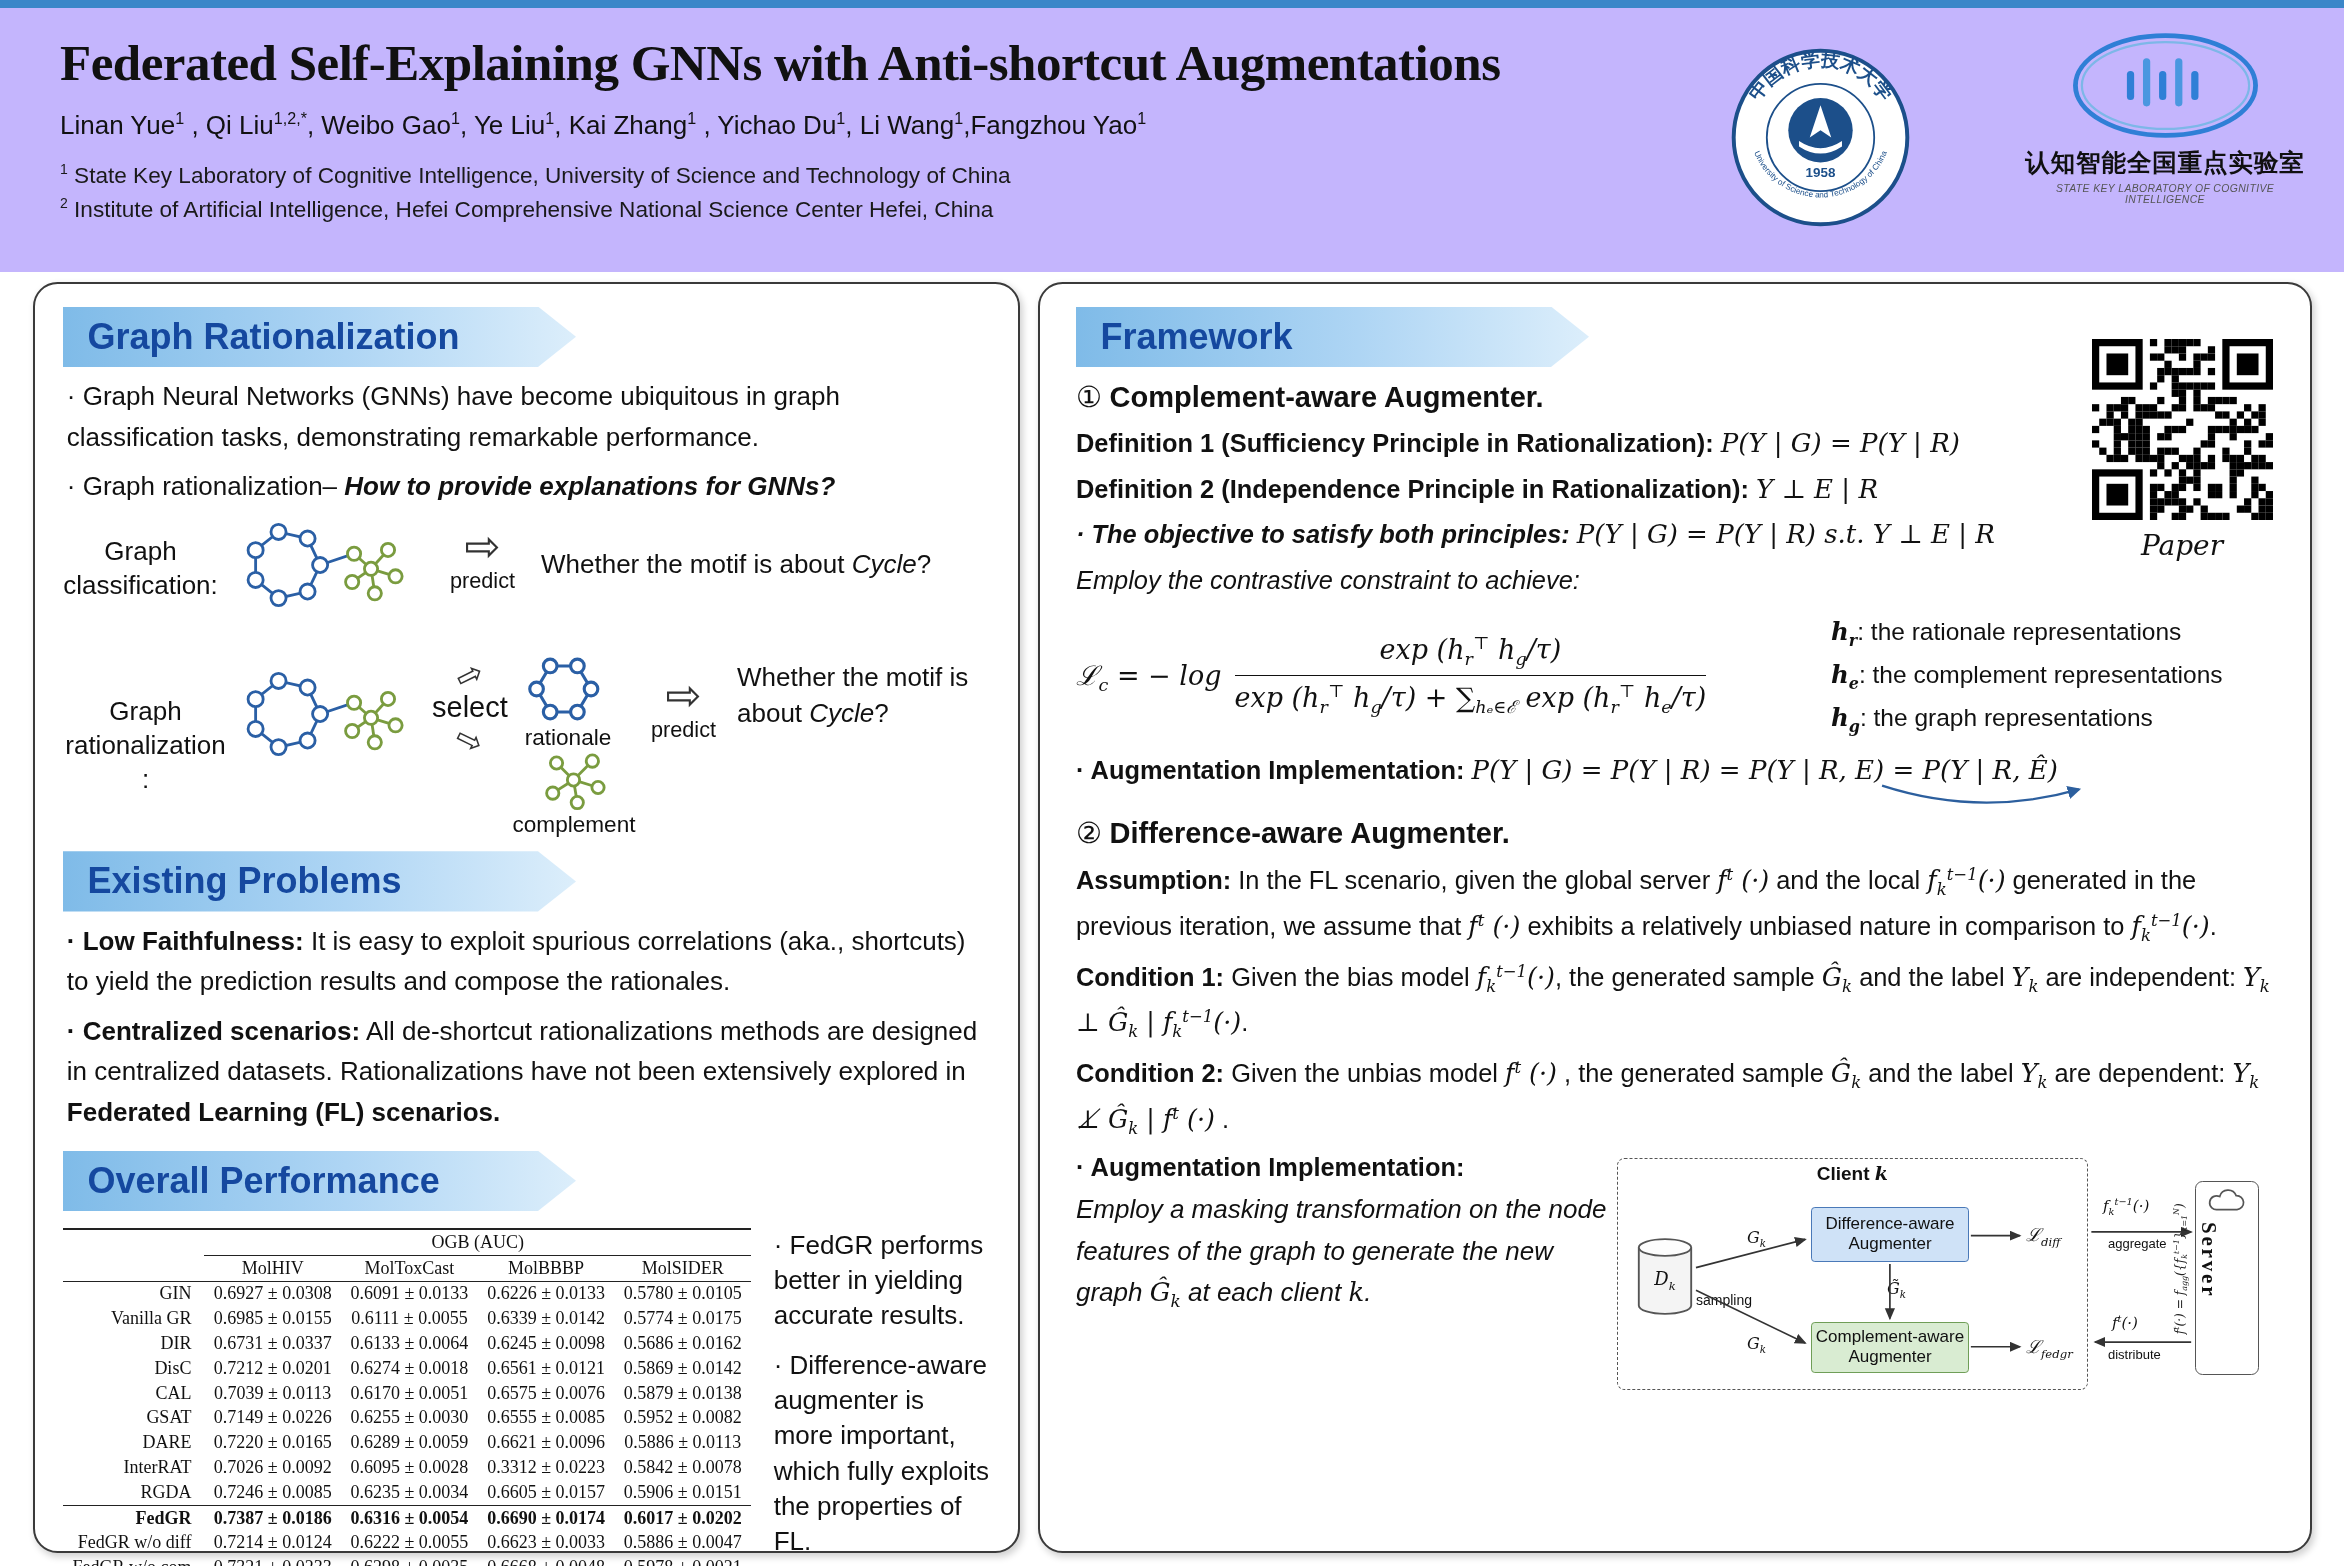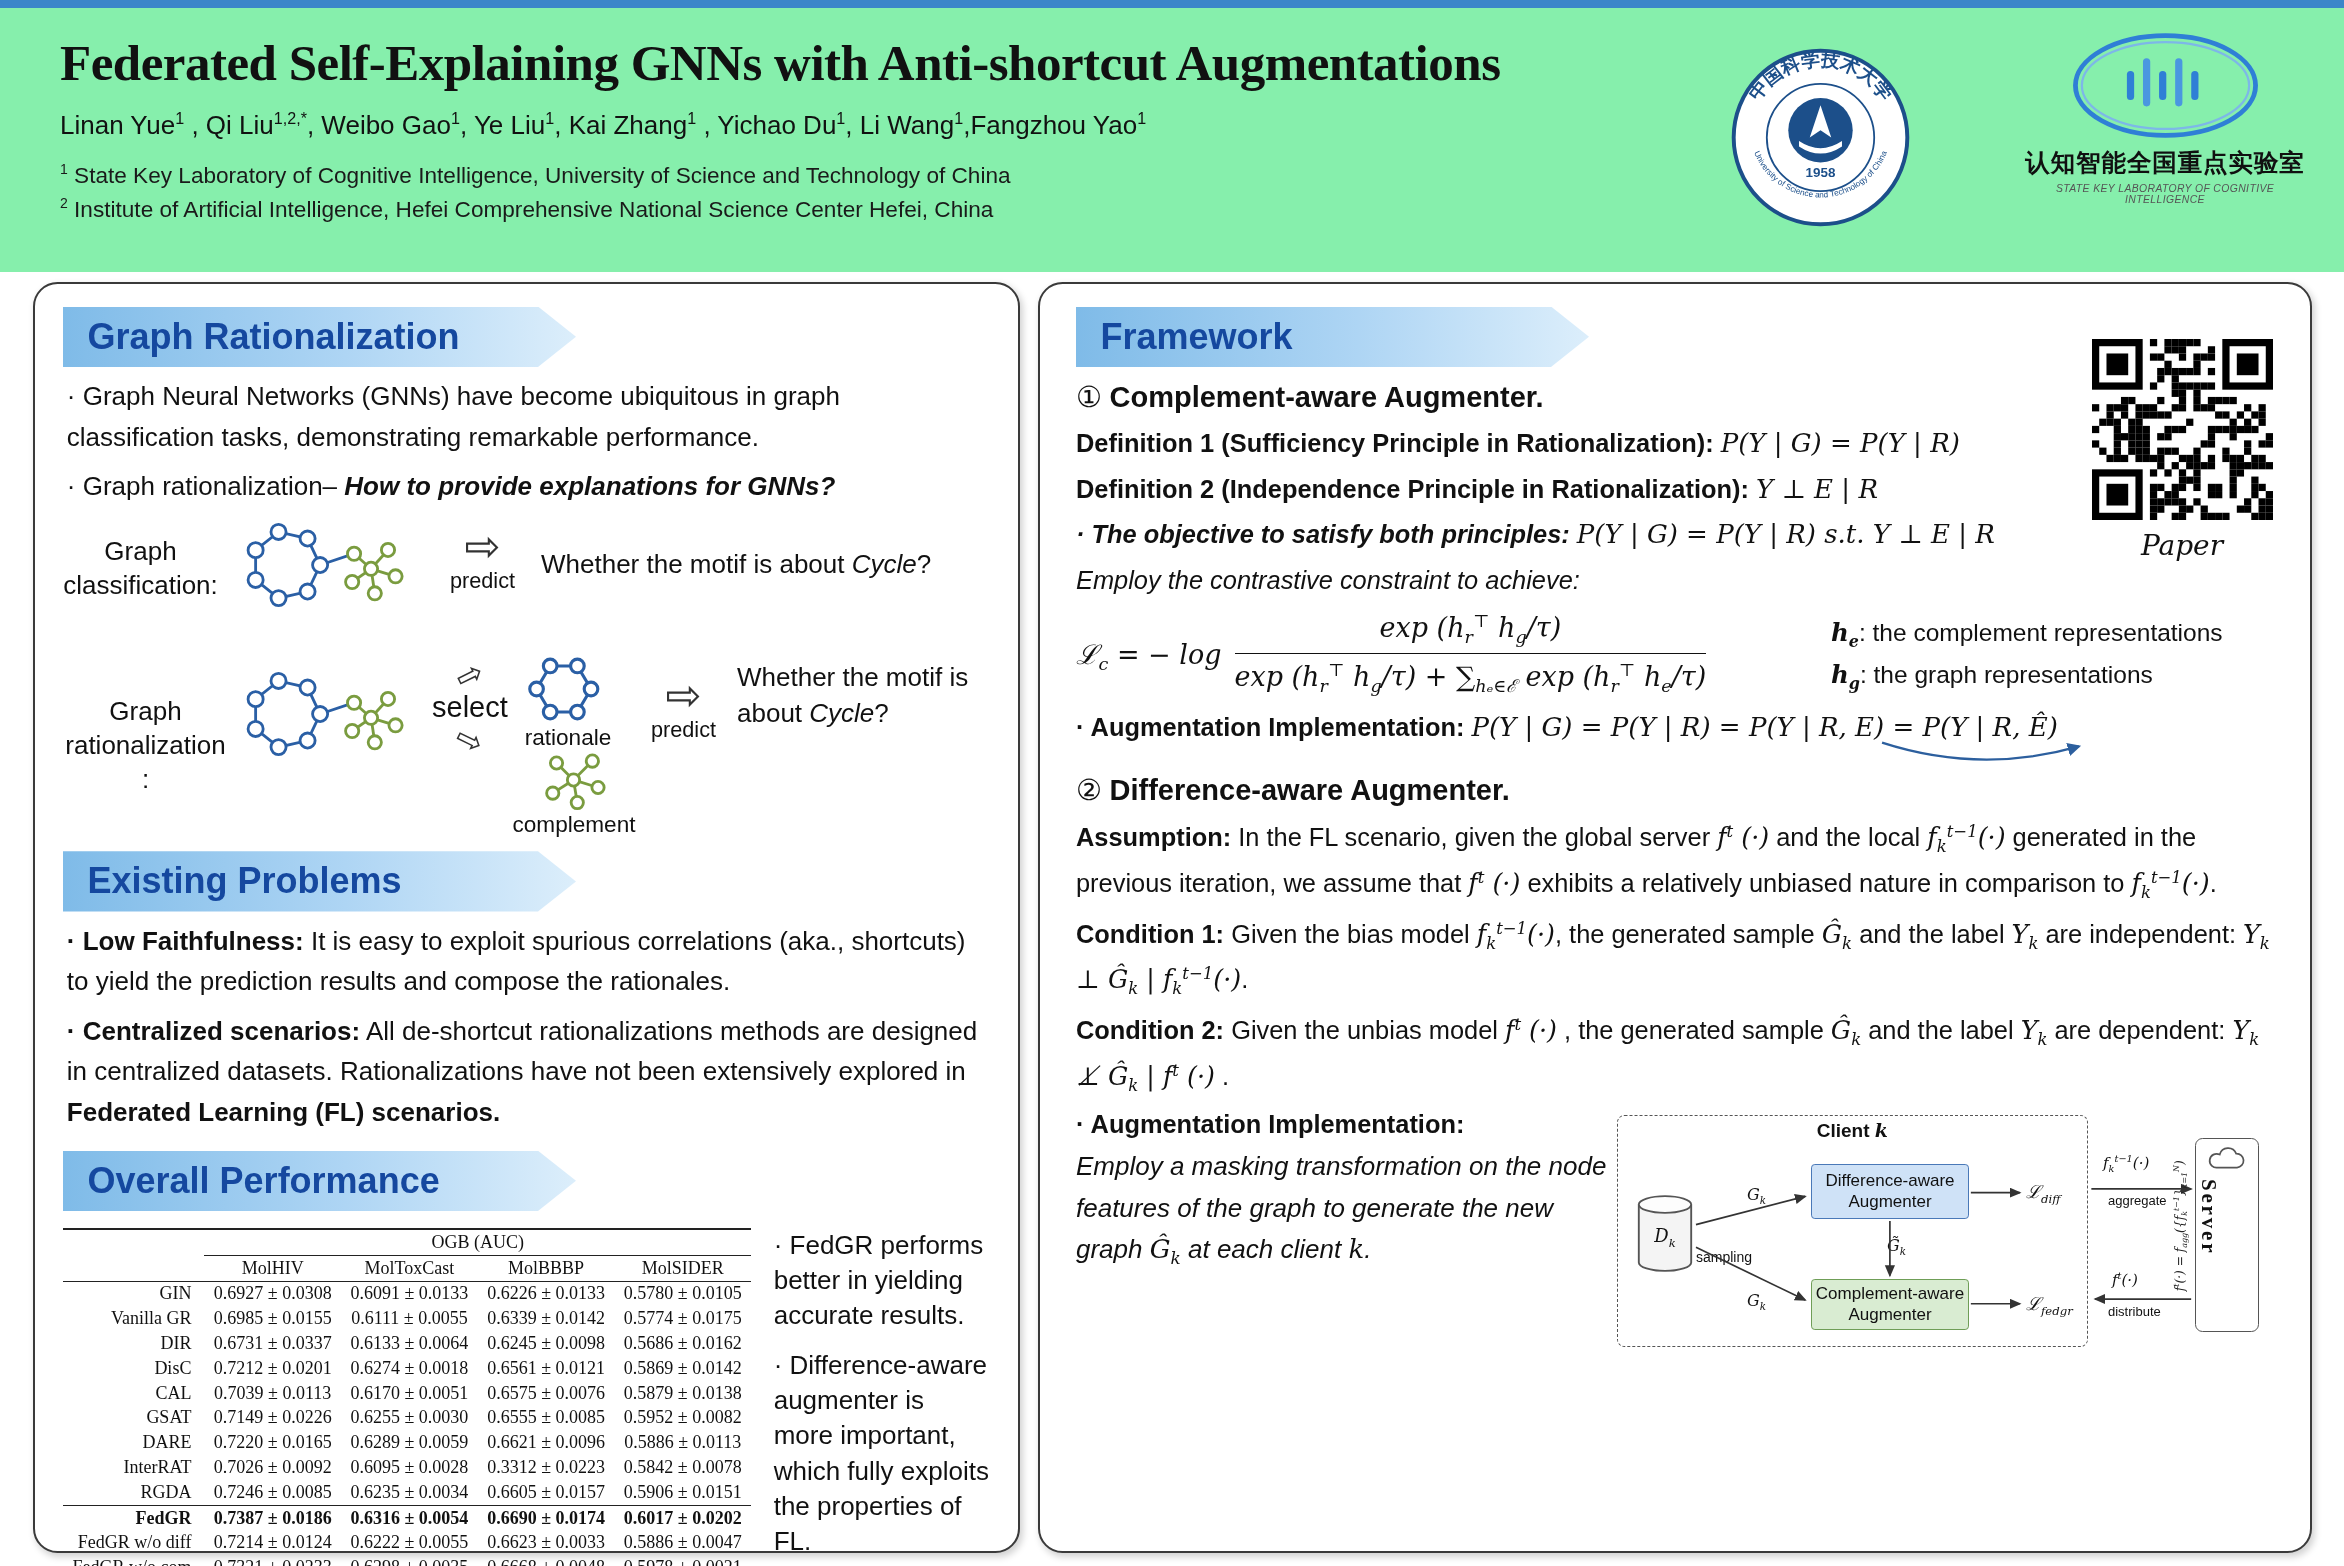"Federated Self-Explaining GNNs with" .header { background: #86efac -> #c4b5fd }
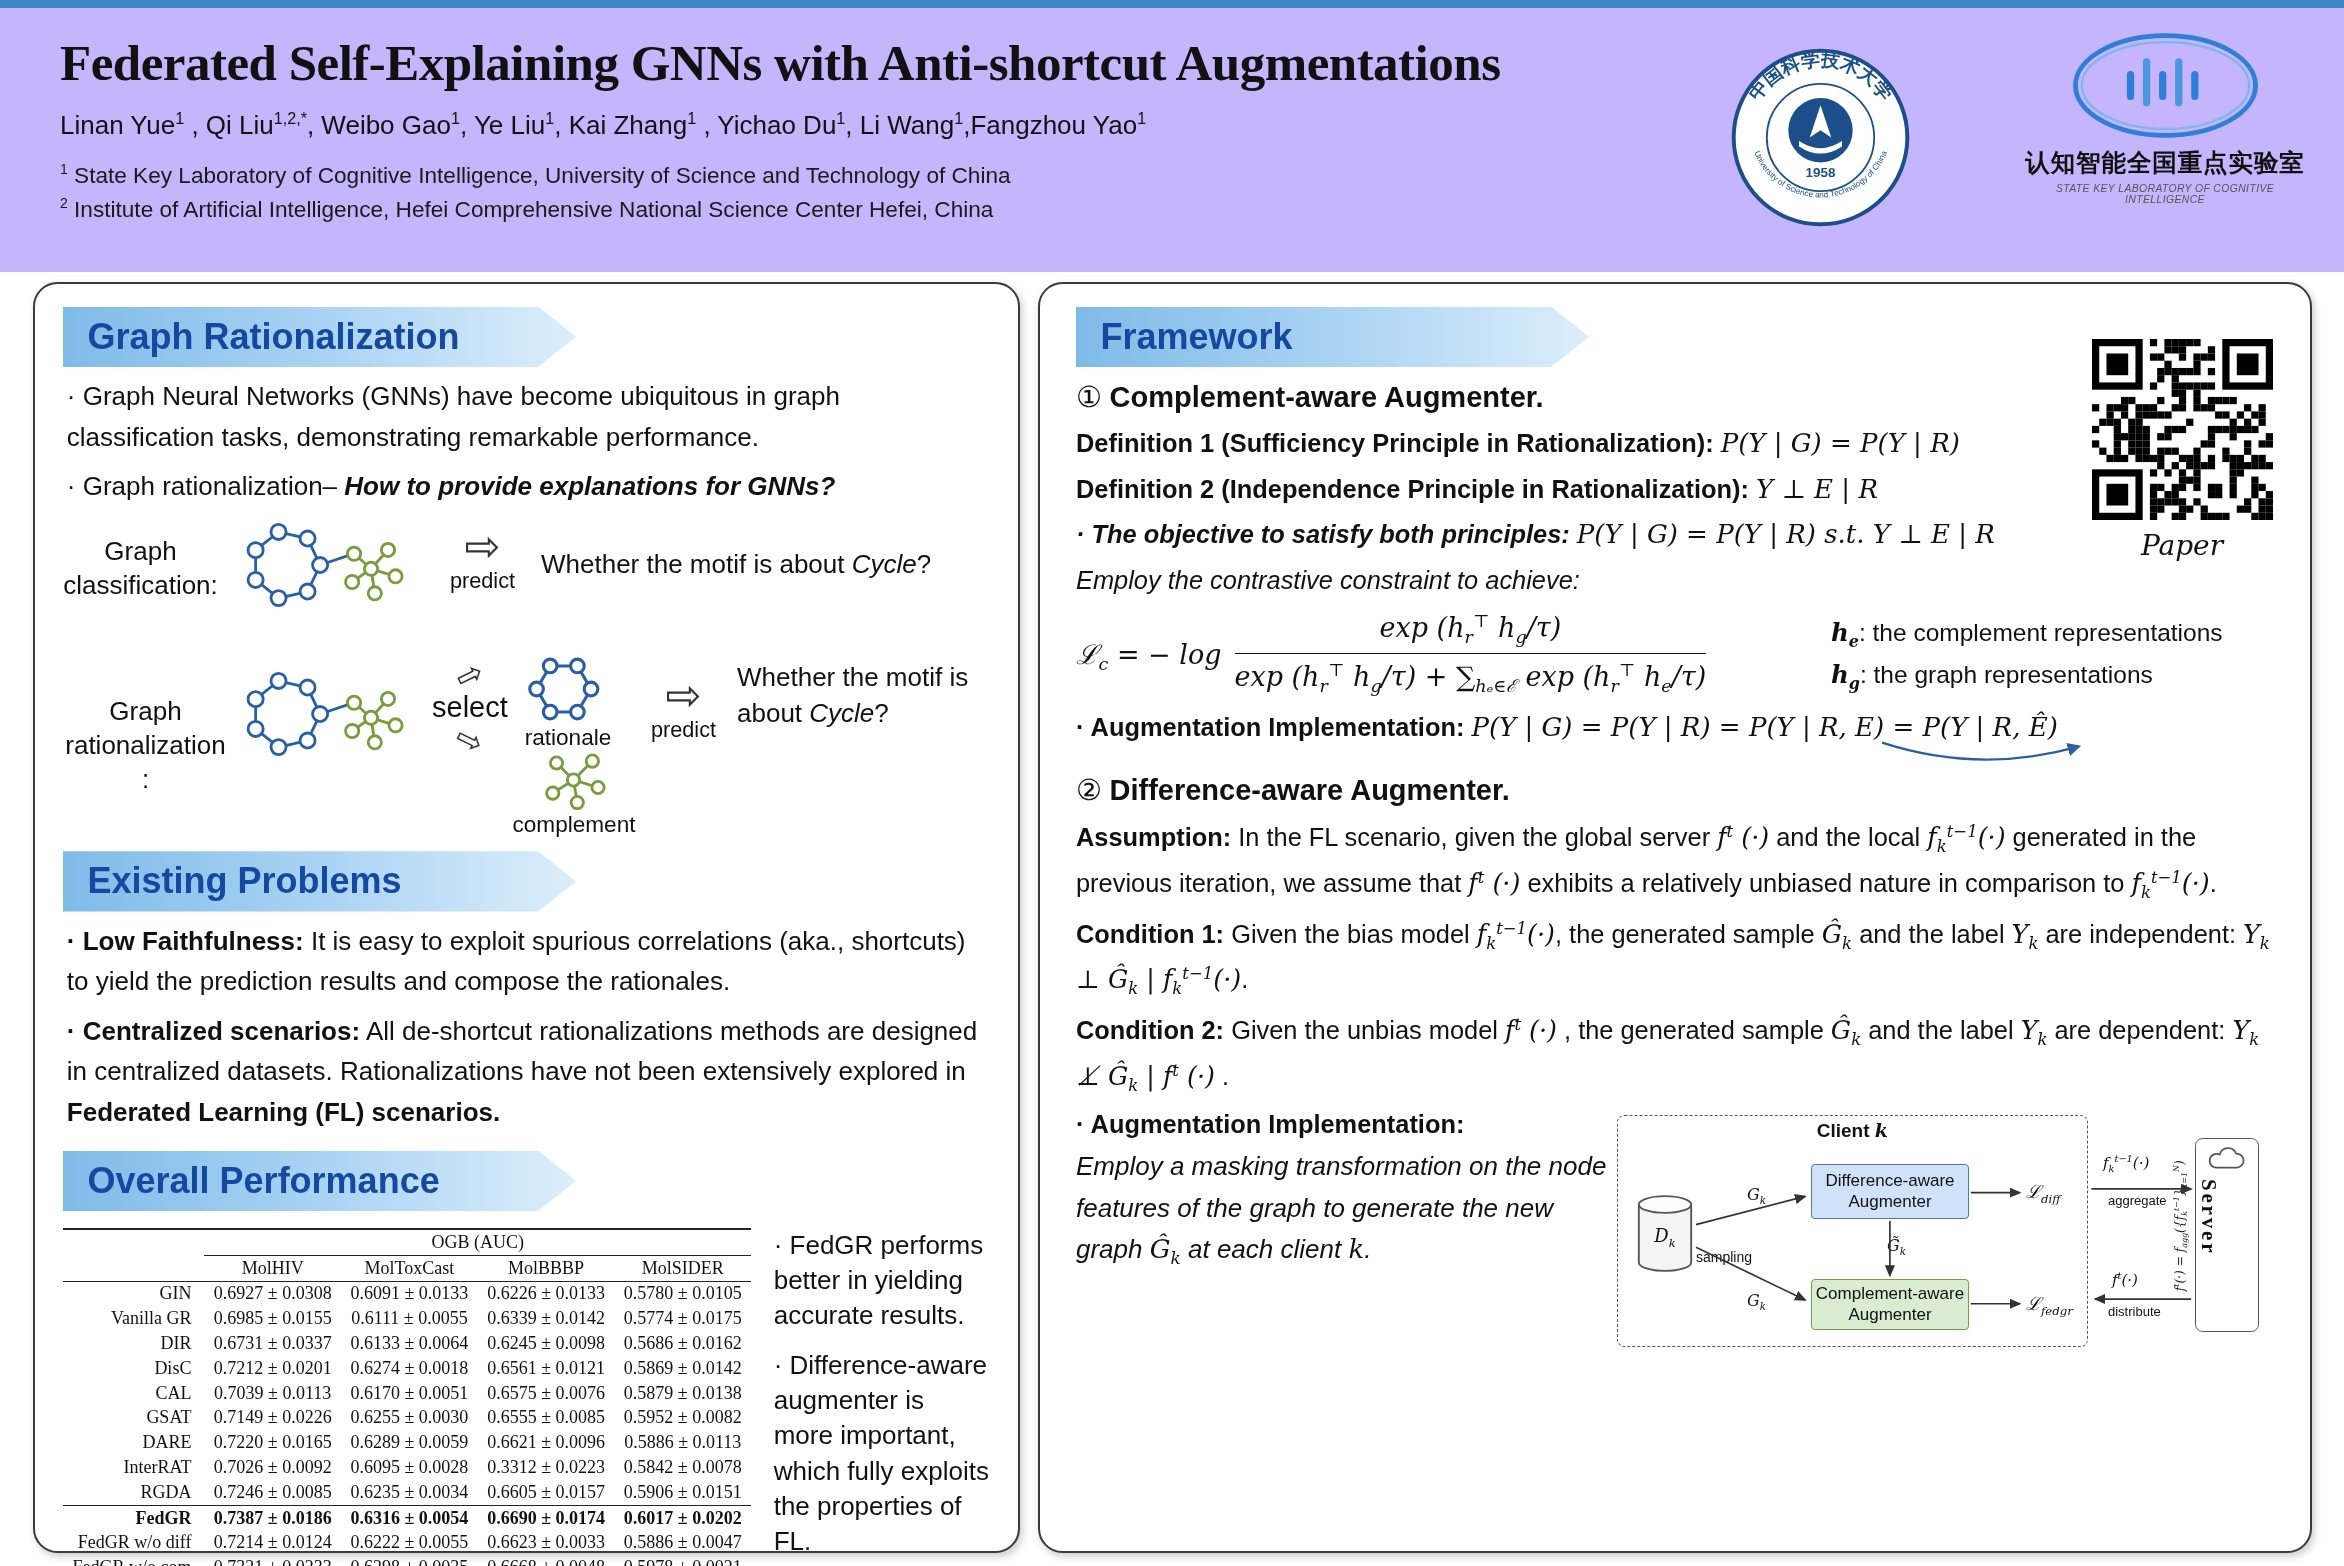"hr: the rationale representations" div { html: none -> <div><span>h<sub>r</sub></span><span>: the rationale representations</span></div> }
